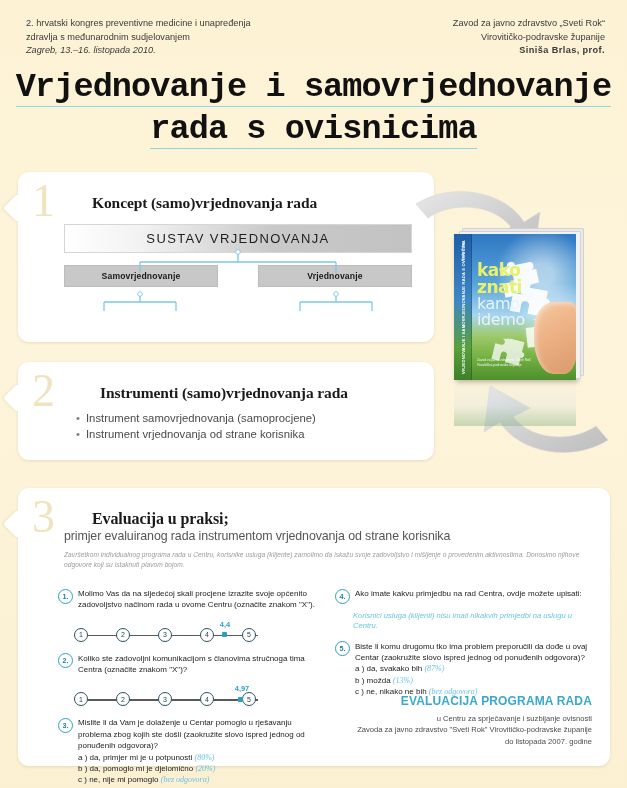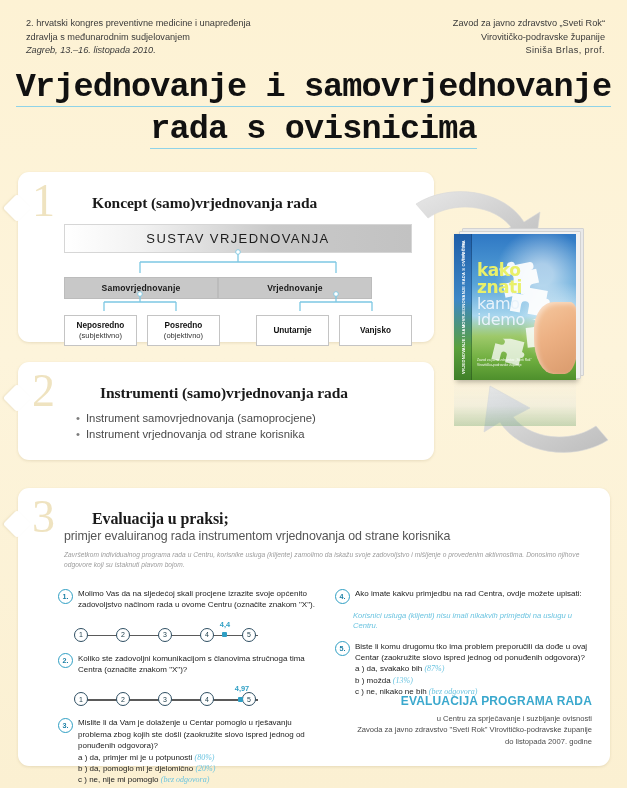"Siniša Brlas, prof." .author { font-weight: none -> bold }
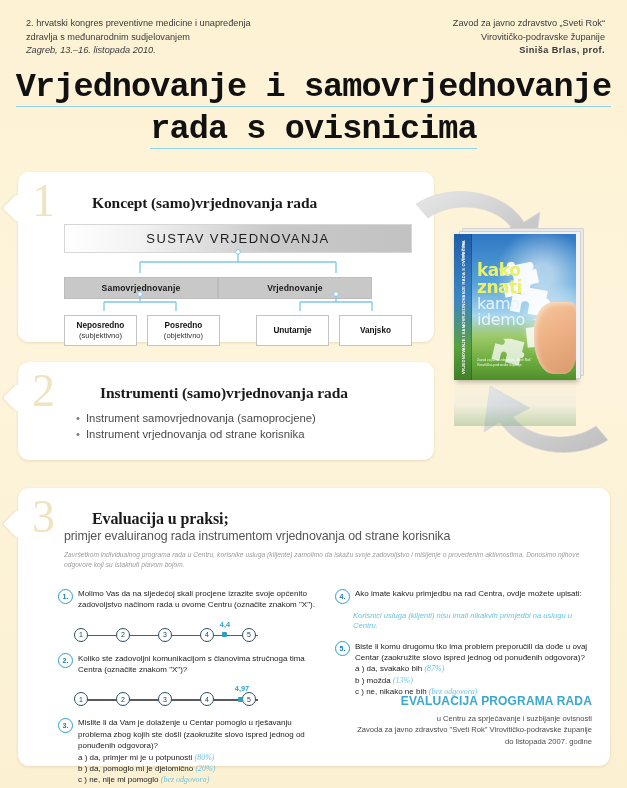"Samovrjednovanje" .d-row2 { justify-content: none -> space-between; margin-top: 24px -> 12px }
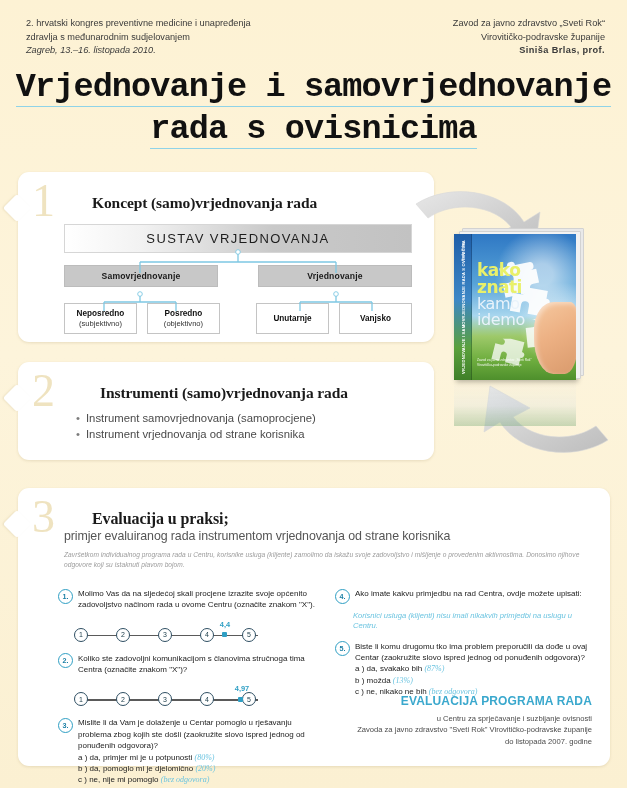"Neposredno" div.d-row3 { html: <div> <div> <div> <div>Neposredno</div> <div>(subjektivno)</div> </div> <div> <div>Posredno</div> <div>(objektivno)</div> </div> </div> <div> <div> <div>Unutarnje</div> </div> <div> <div>Vanjsko</div> </div> </div> </div> -> none }
